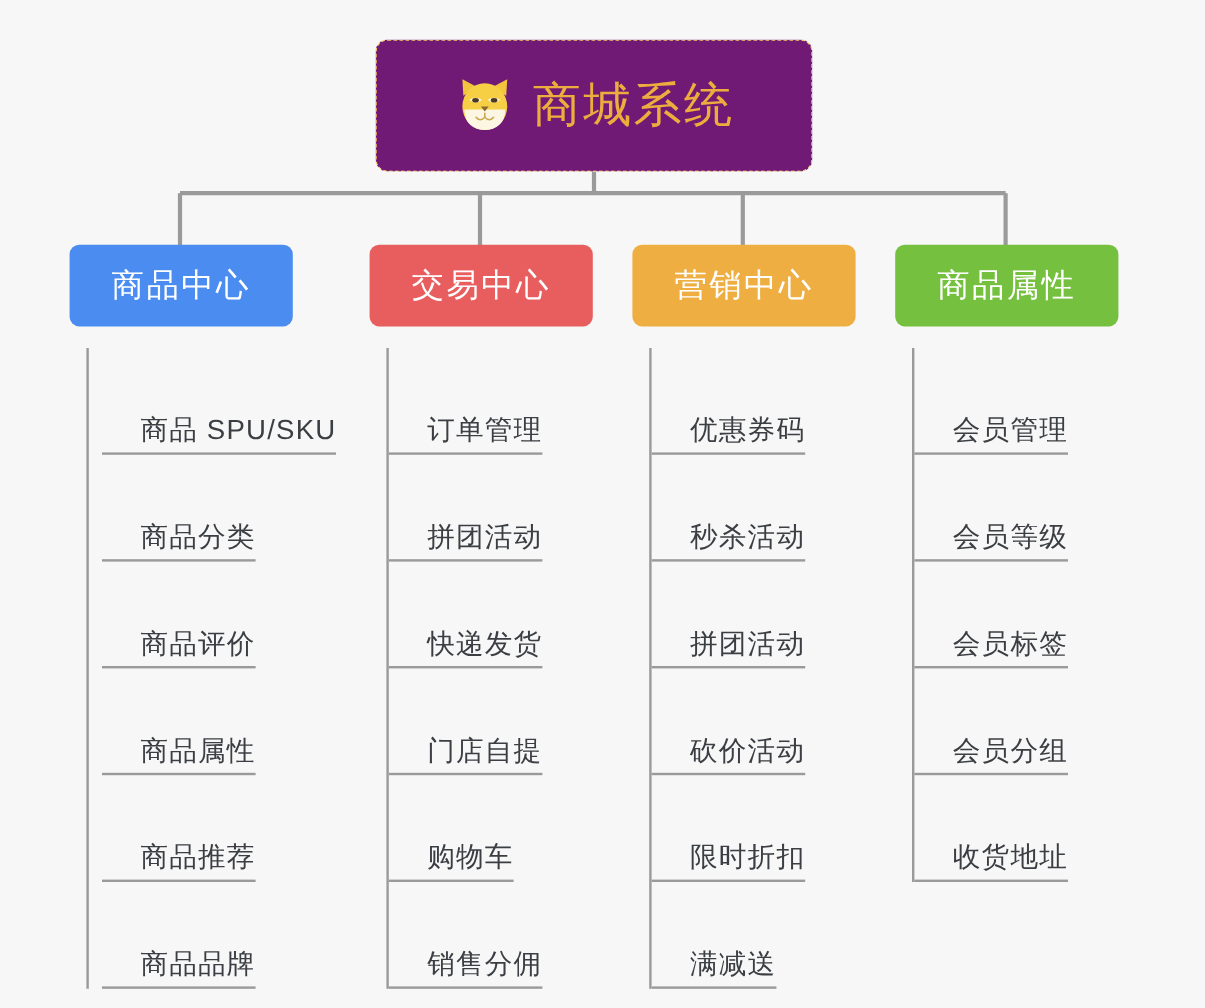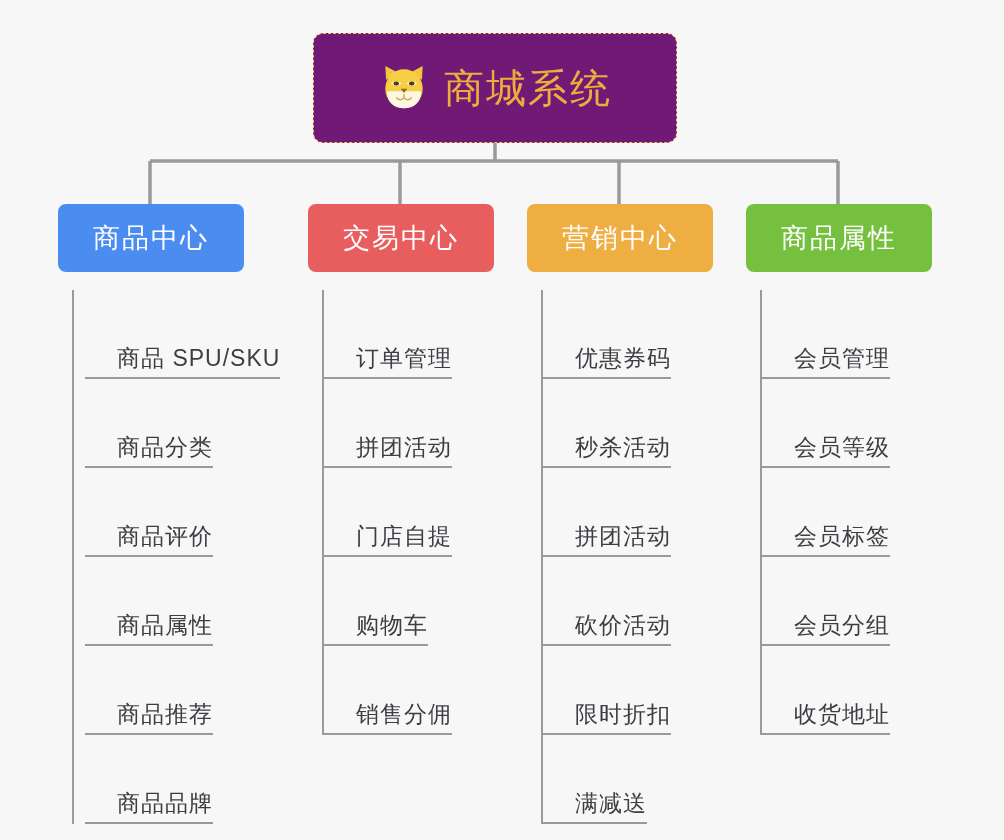"快递发货" div.leaf { html: none -> <div> <div>快递发货</div> </div> }
